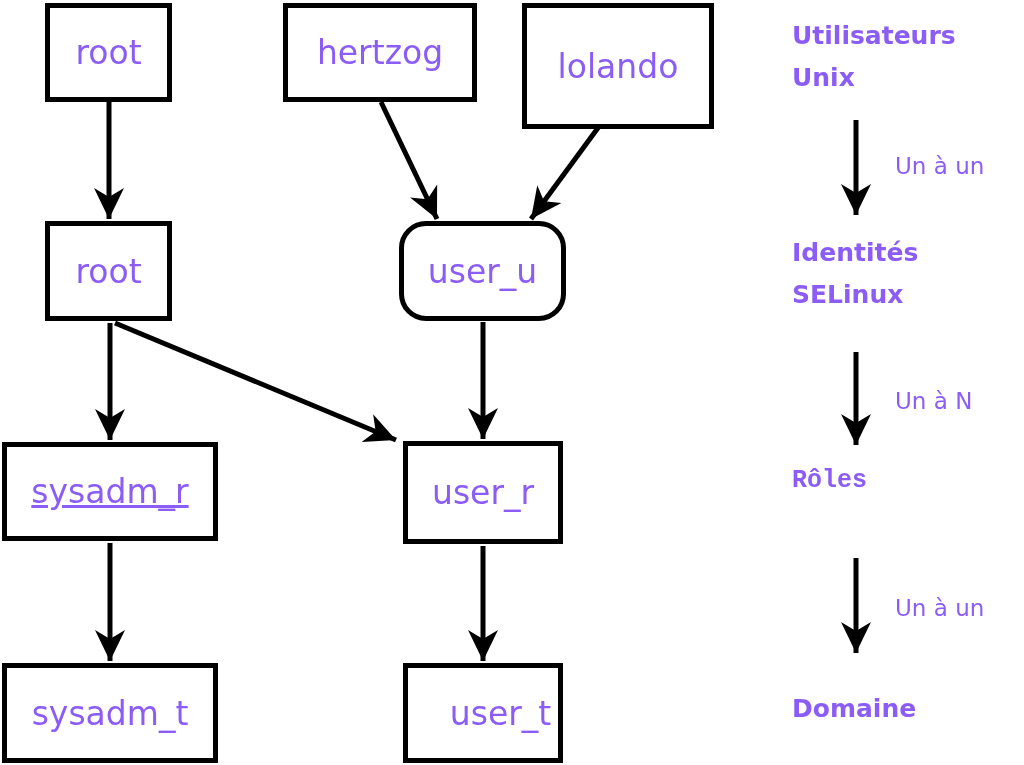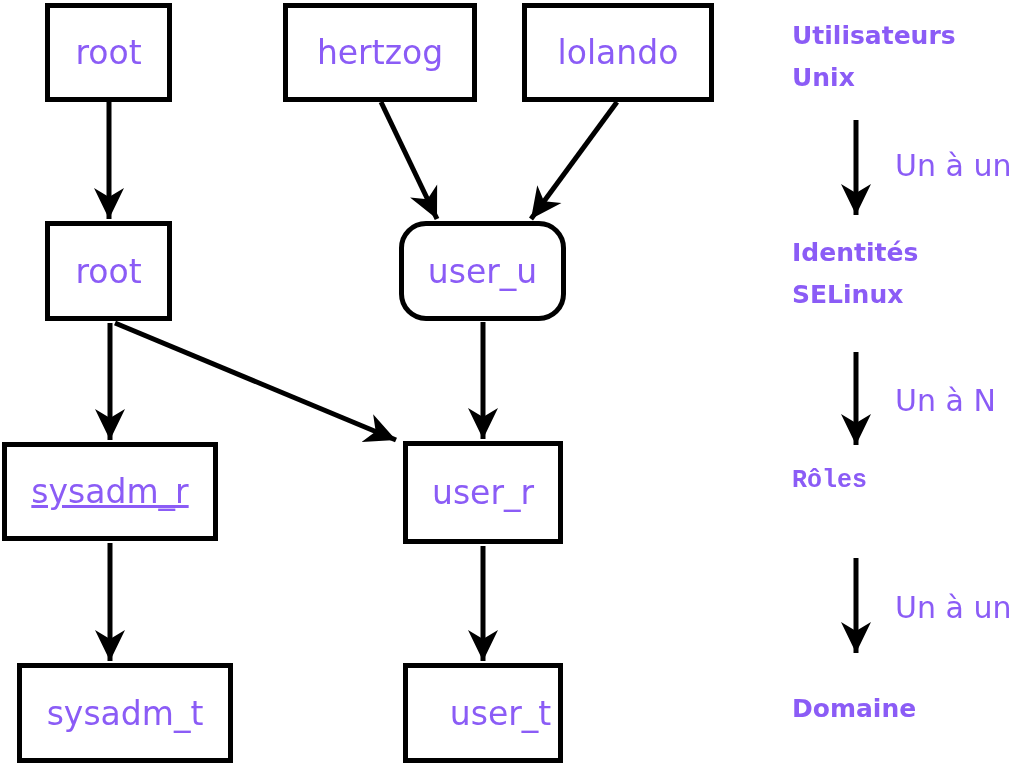"lolando" div.node { height: 99px -> 126px }
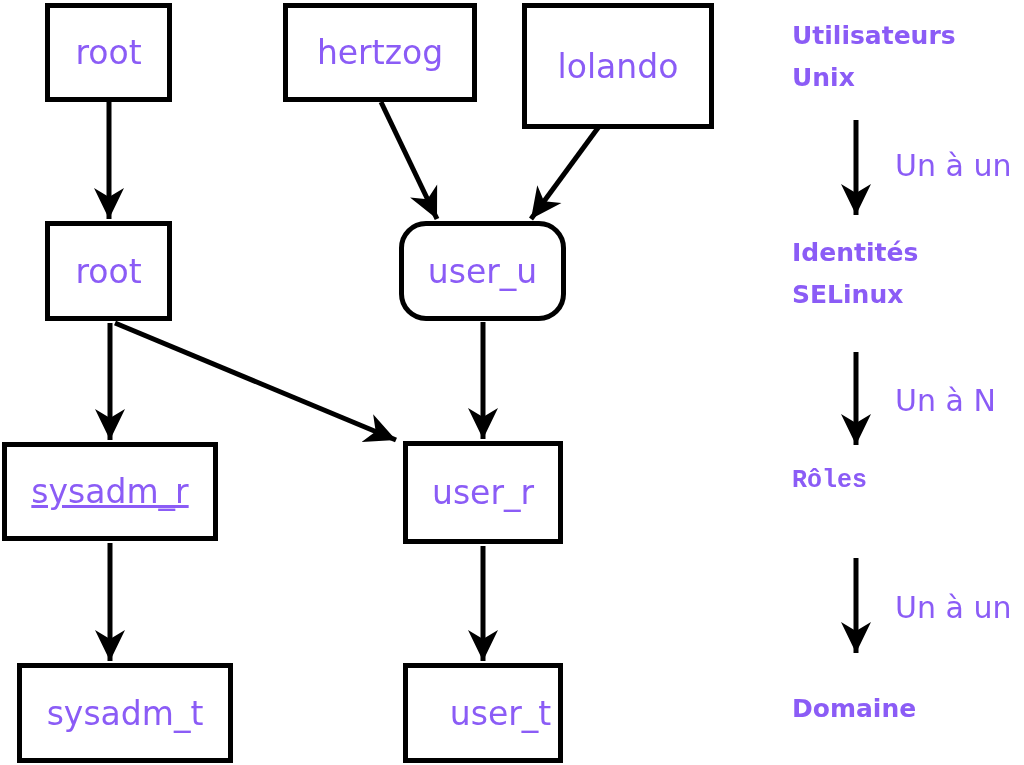"Un à un" .legend-rel { font-size: 30px -> 23px }
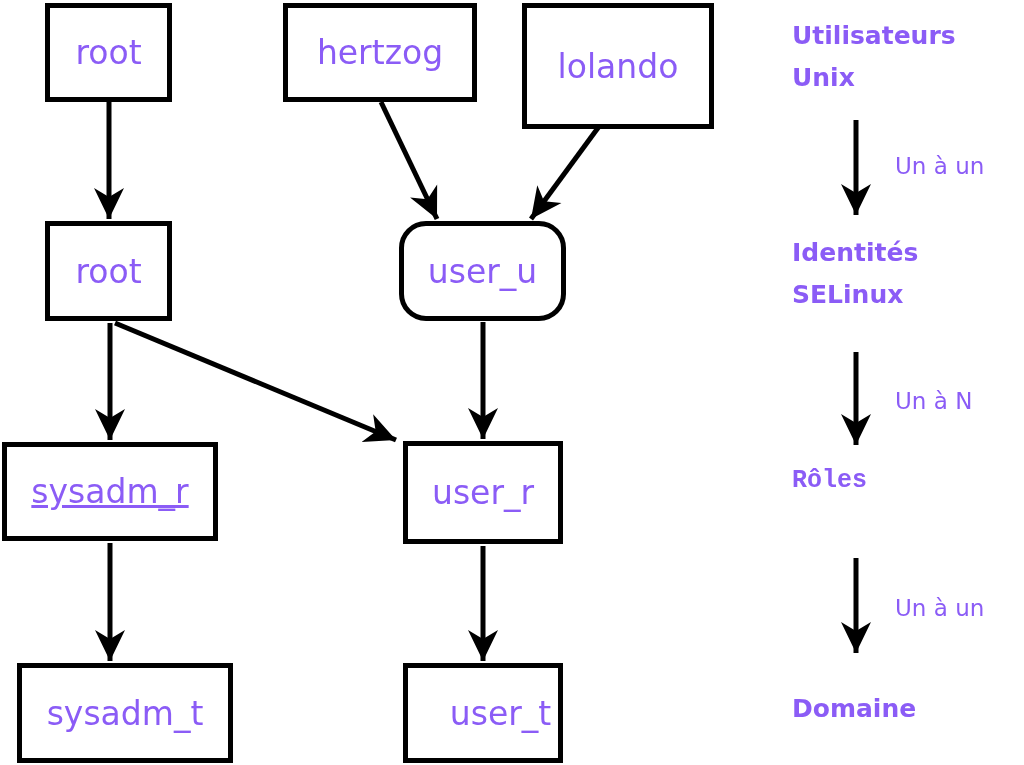"sysadm_t" div.node { left: 17px -> 2px }
